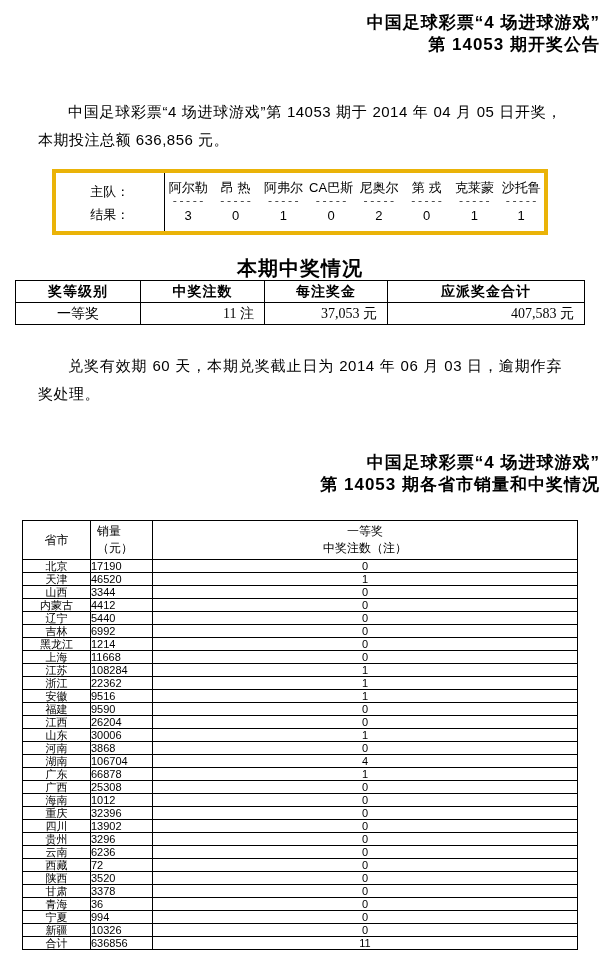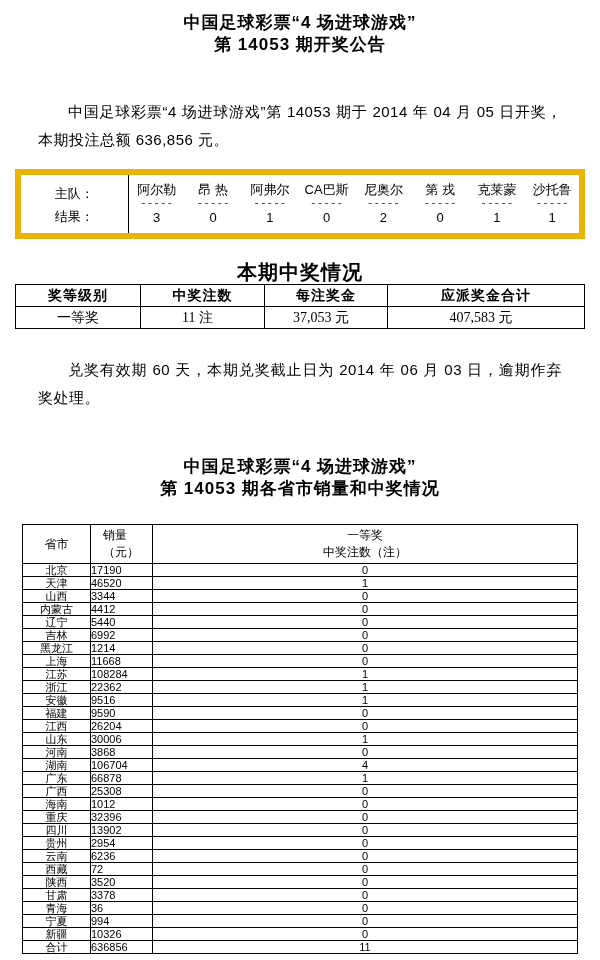"中国足球彩票“4 场进球游戏”" .doc-title { text-align: center -> right }
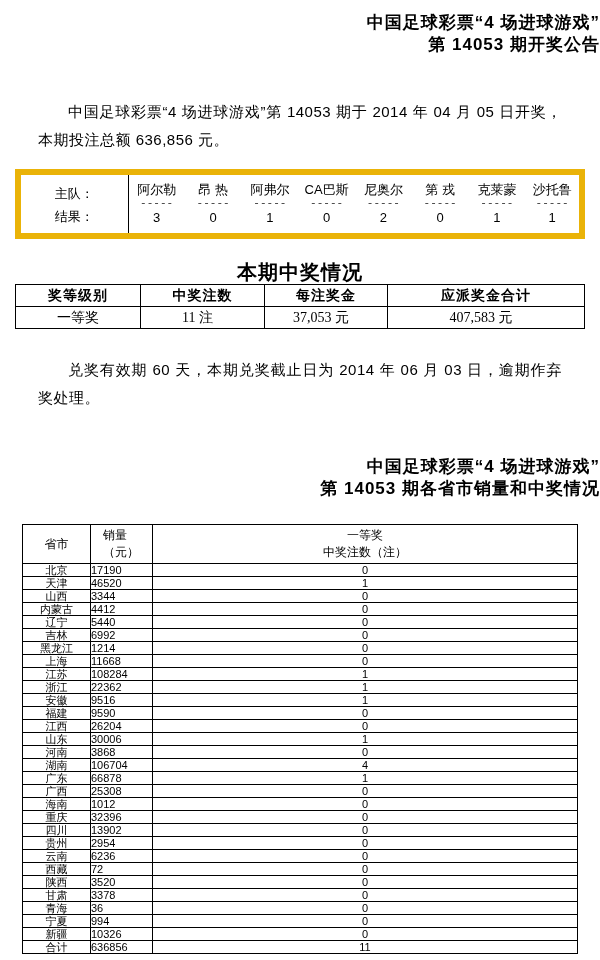"主队：" table.match-table { border: 6px solid #eab308 -> 4px solid #eab308; width: 570px -> 496px }
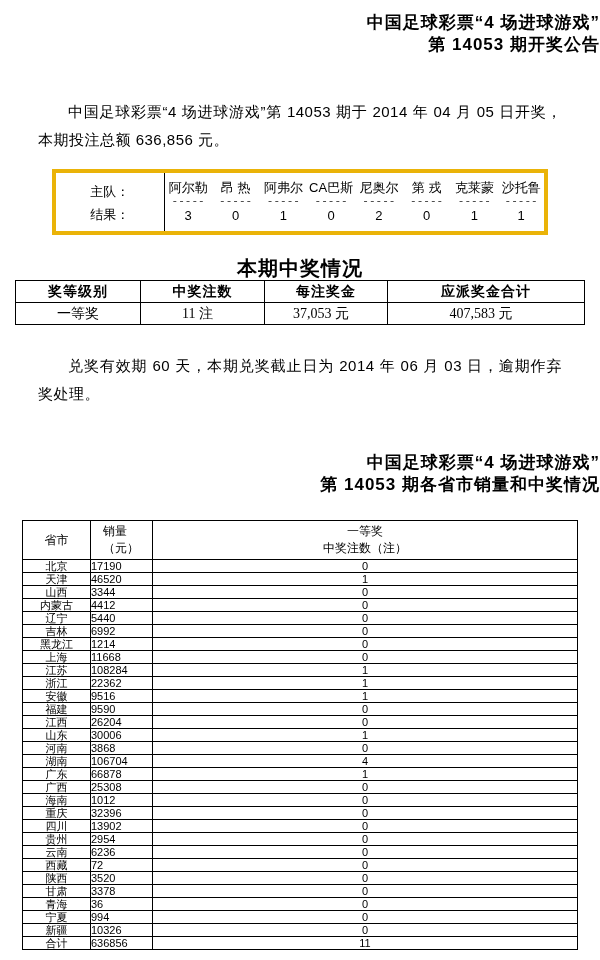"11 注" table.prize-table td.num { text-align: center -> right }
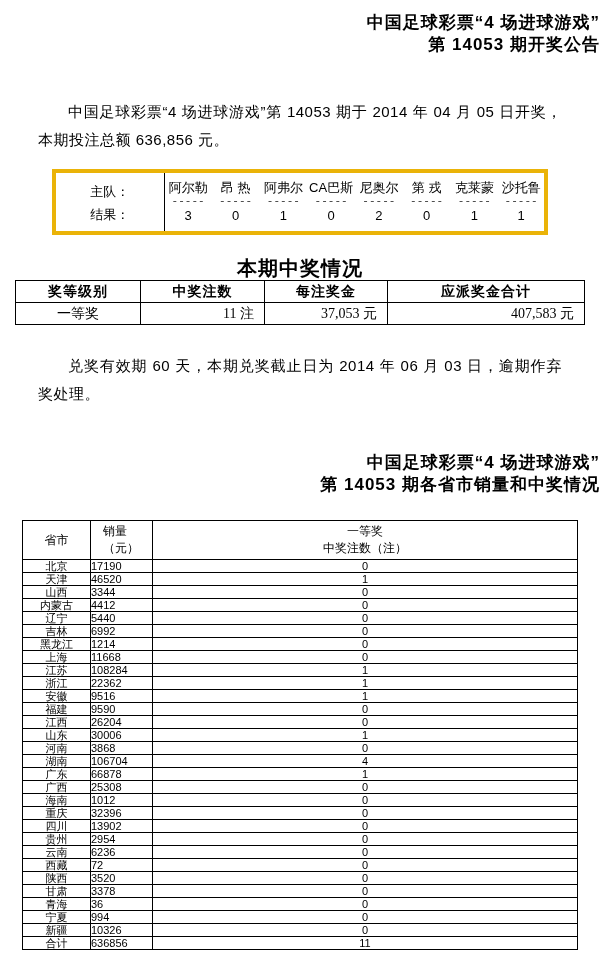"销量（元）" table.province-table th.h-sales { padding-left: 12px -> 6px }
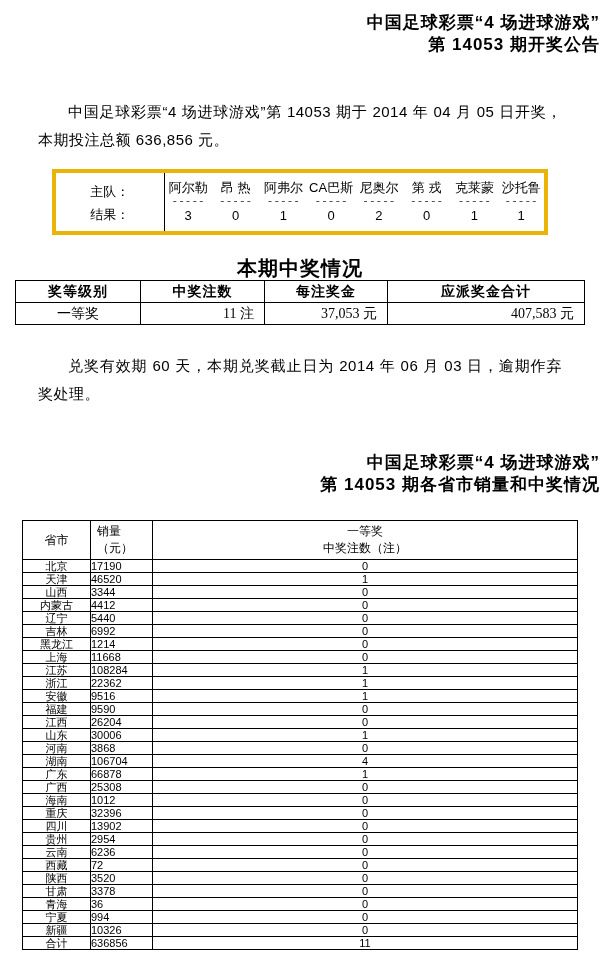"2954" td.psales { text: 2954 -> 3296 }
